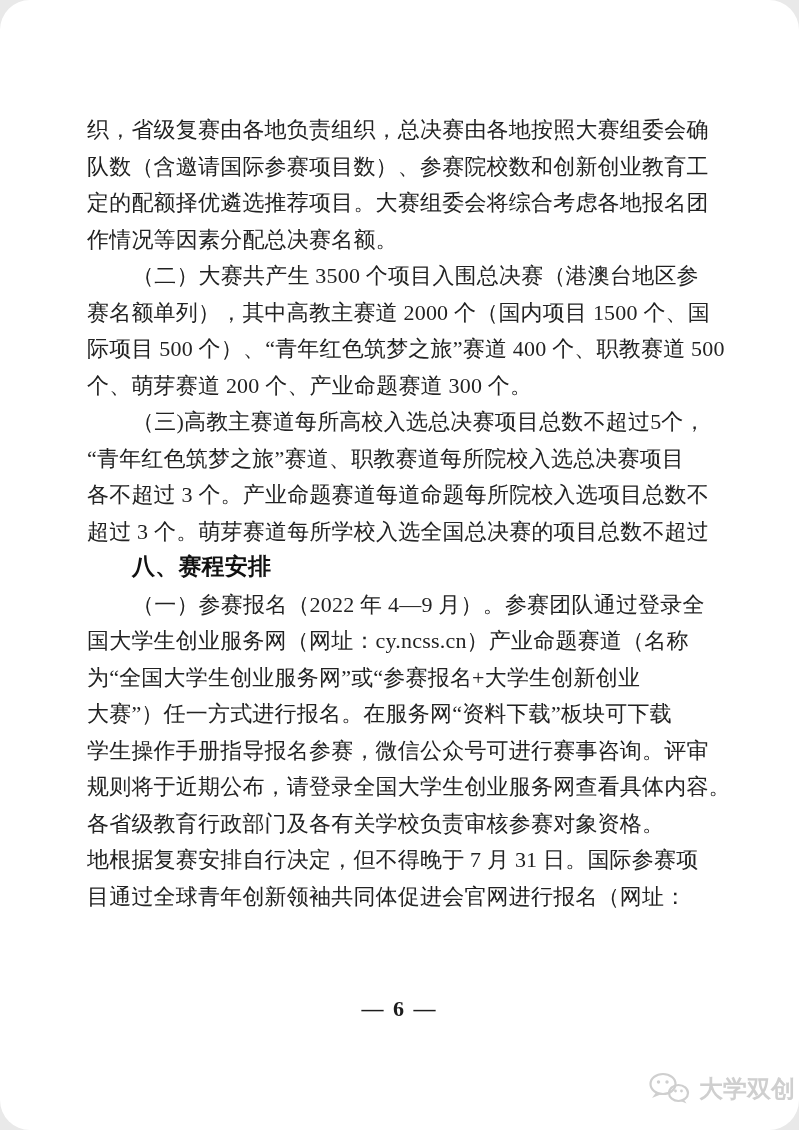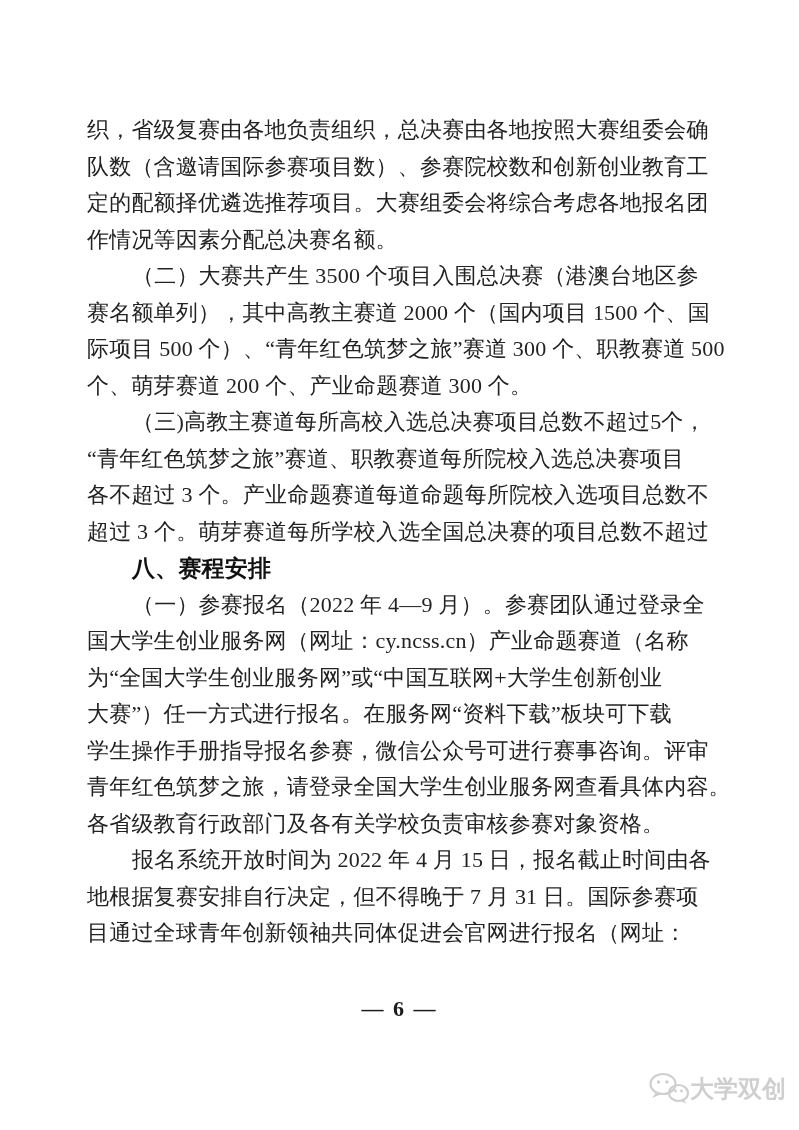"织，省级复赛由各地负责组织，总决赛由各地按照大赛组委会确" .page { border-radius: none -> 30px }
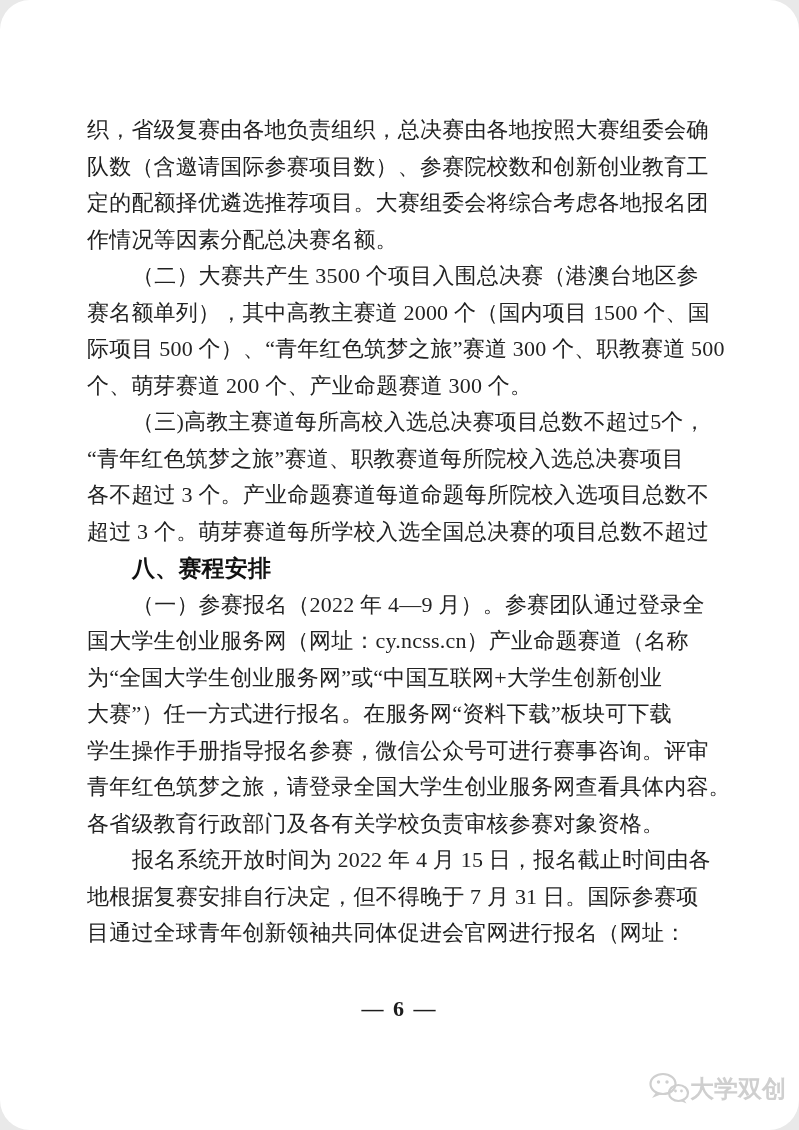"际项目 500 个）、“青年红色筑梦之旅”赛道 300 个、职教赛道" div.line { text: 300 -> 400 }
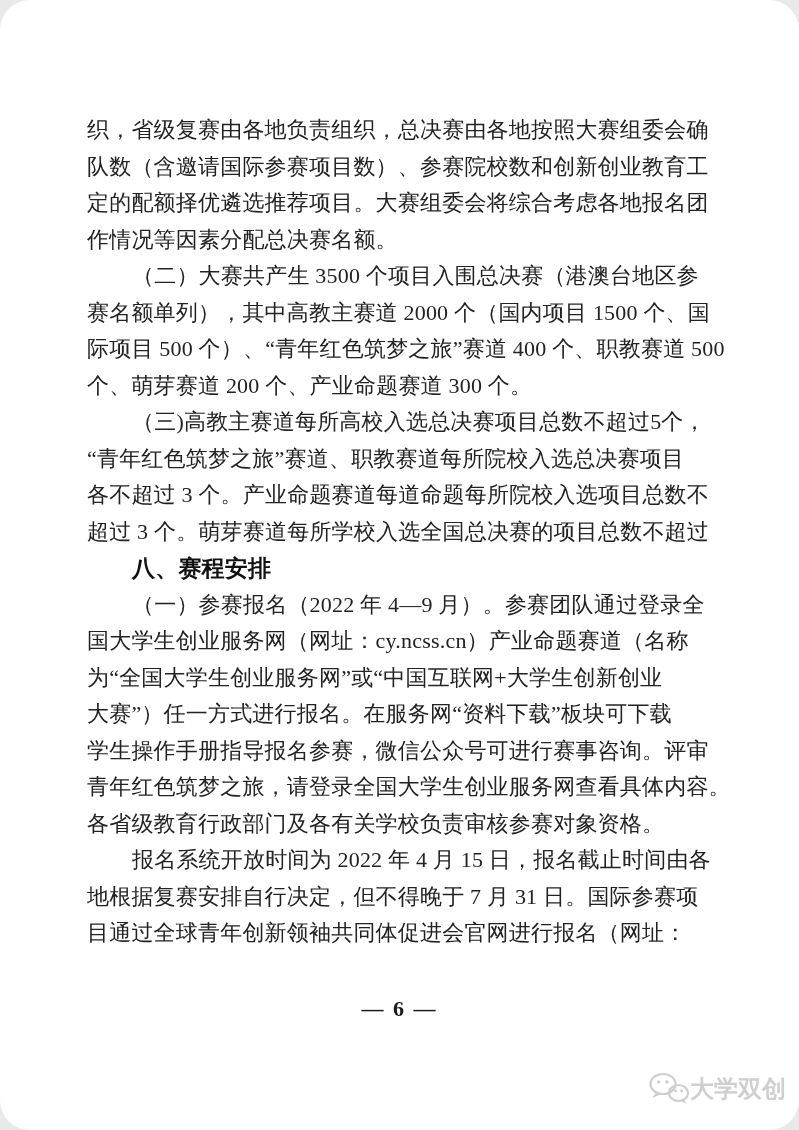"八、赛程安排" .line.heading { font-family: Liberation Sans, sans-serif -> Liberation Mono, monospace }
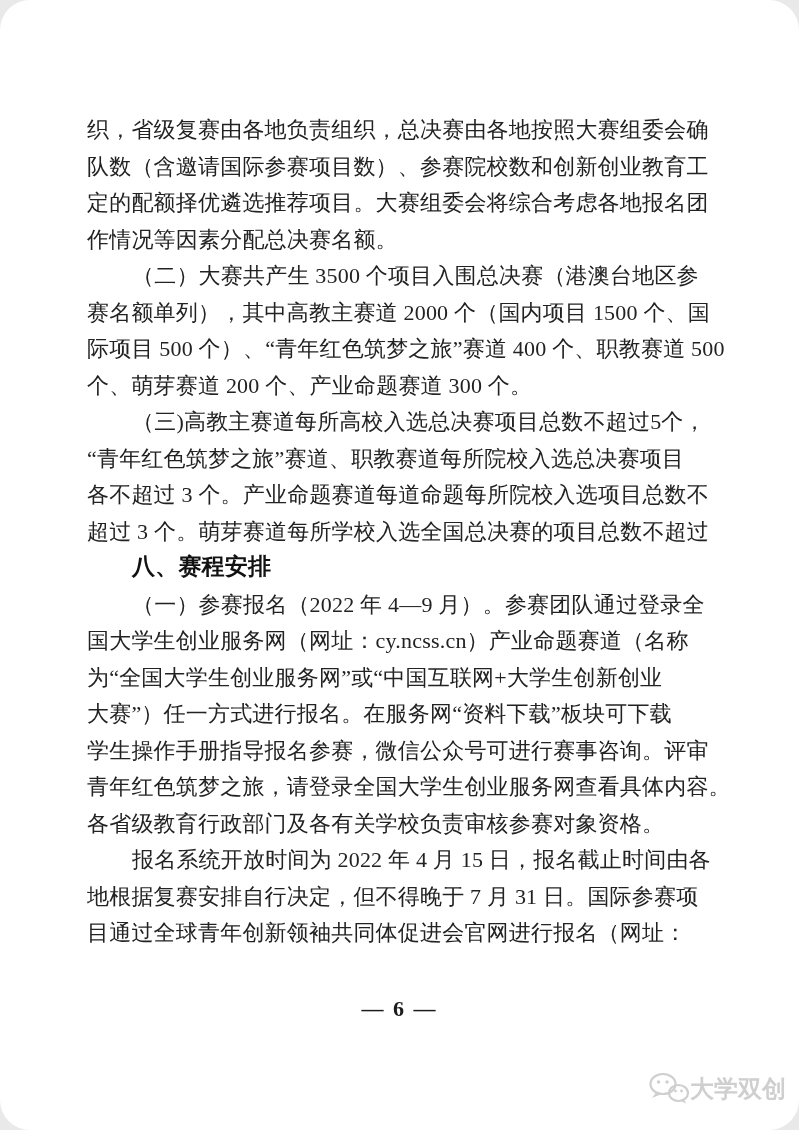"为“全国大学生创业服务网”或“中国互联网+大学生创新创业" div.line { text: 中国互联网+ -> 参赛报名+ }
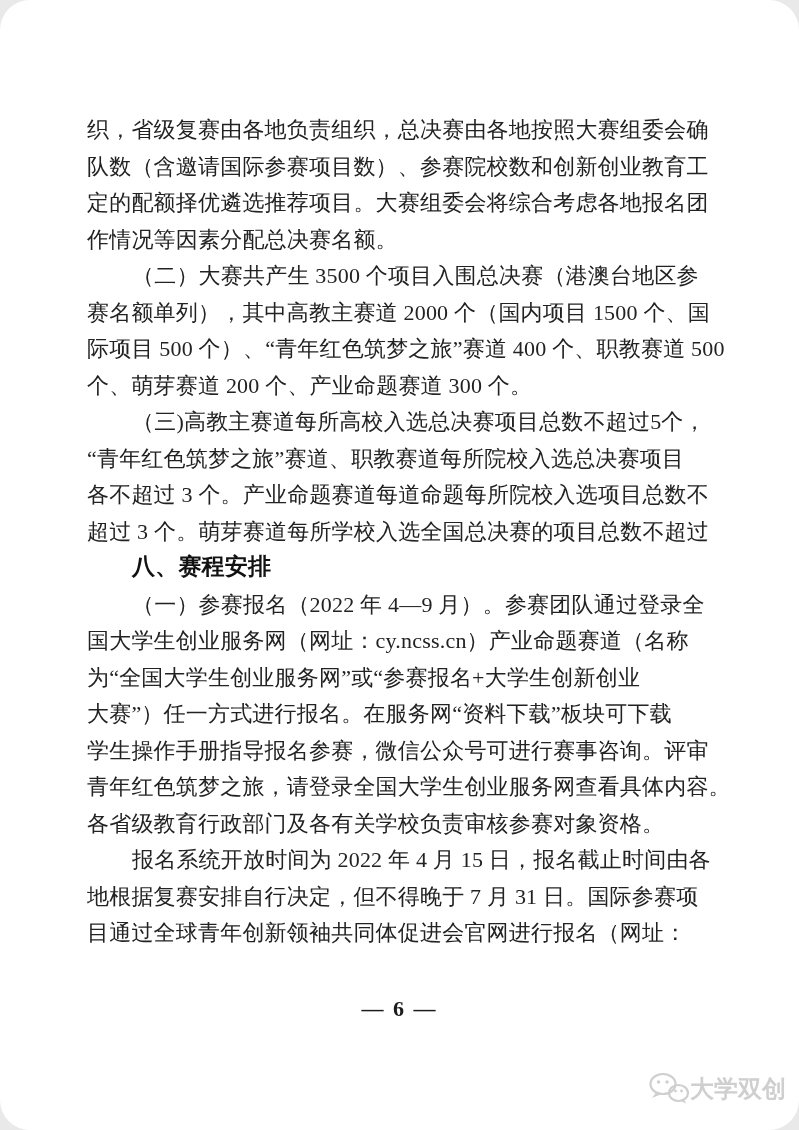"青年红色筑梦之旅，请登录全国大学生创业服务网查看具体内容。" div.line { text: 青年红色筑梦之旅 -> 规则将于近期公布 }
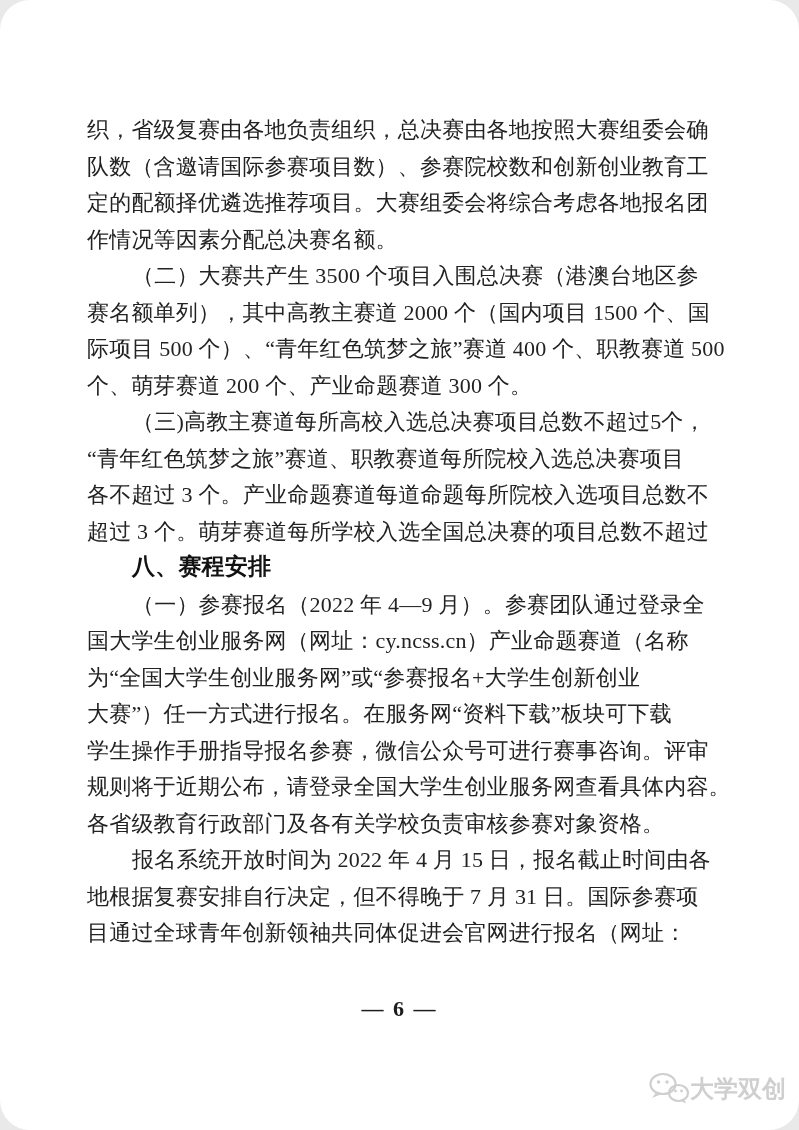"报名系统开放时间为 2022 年 4 月" div.line { html: <div>报名系统开放时间为 2022 年 4 月 15 日，报名截止时间由各</div> -> none }
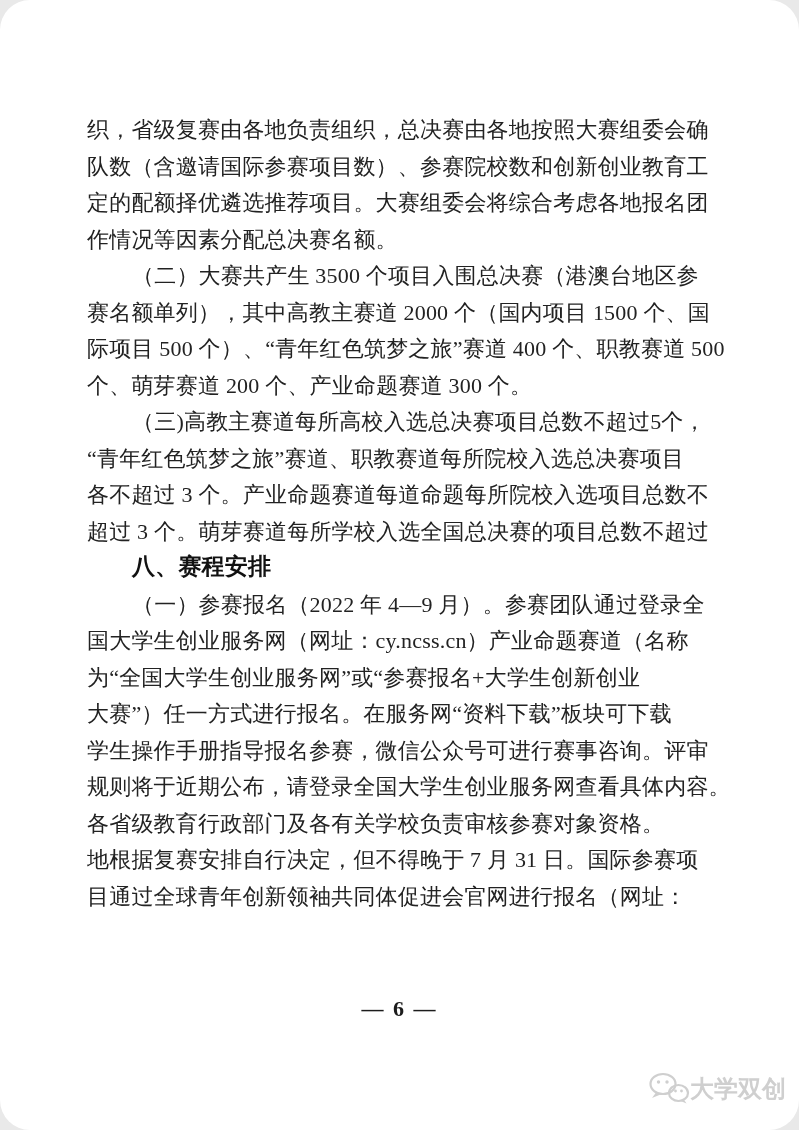"大学双创" .watermark { gap: 0 -> 9px }
